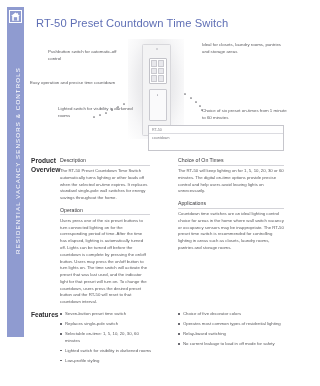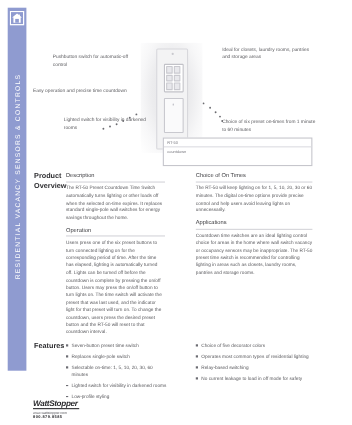"RT-50 Preset Countdown Time Switch" div.page-title { html: none -> <div>RT-50 Preset Countdown Time Switch</div> }
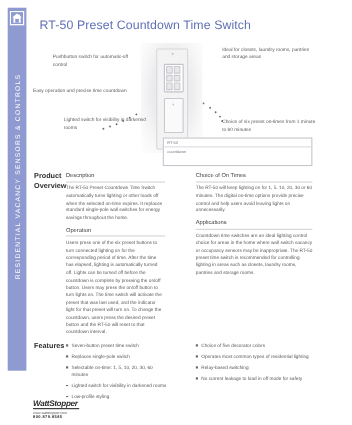"WattStopper" div.footer { html: <div> <div>WattStopper</div> <div></div> <div>www.wattstopper.com</div> <div>800.879.8585</div> </div> -> none }
